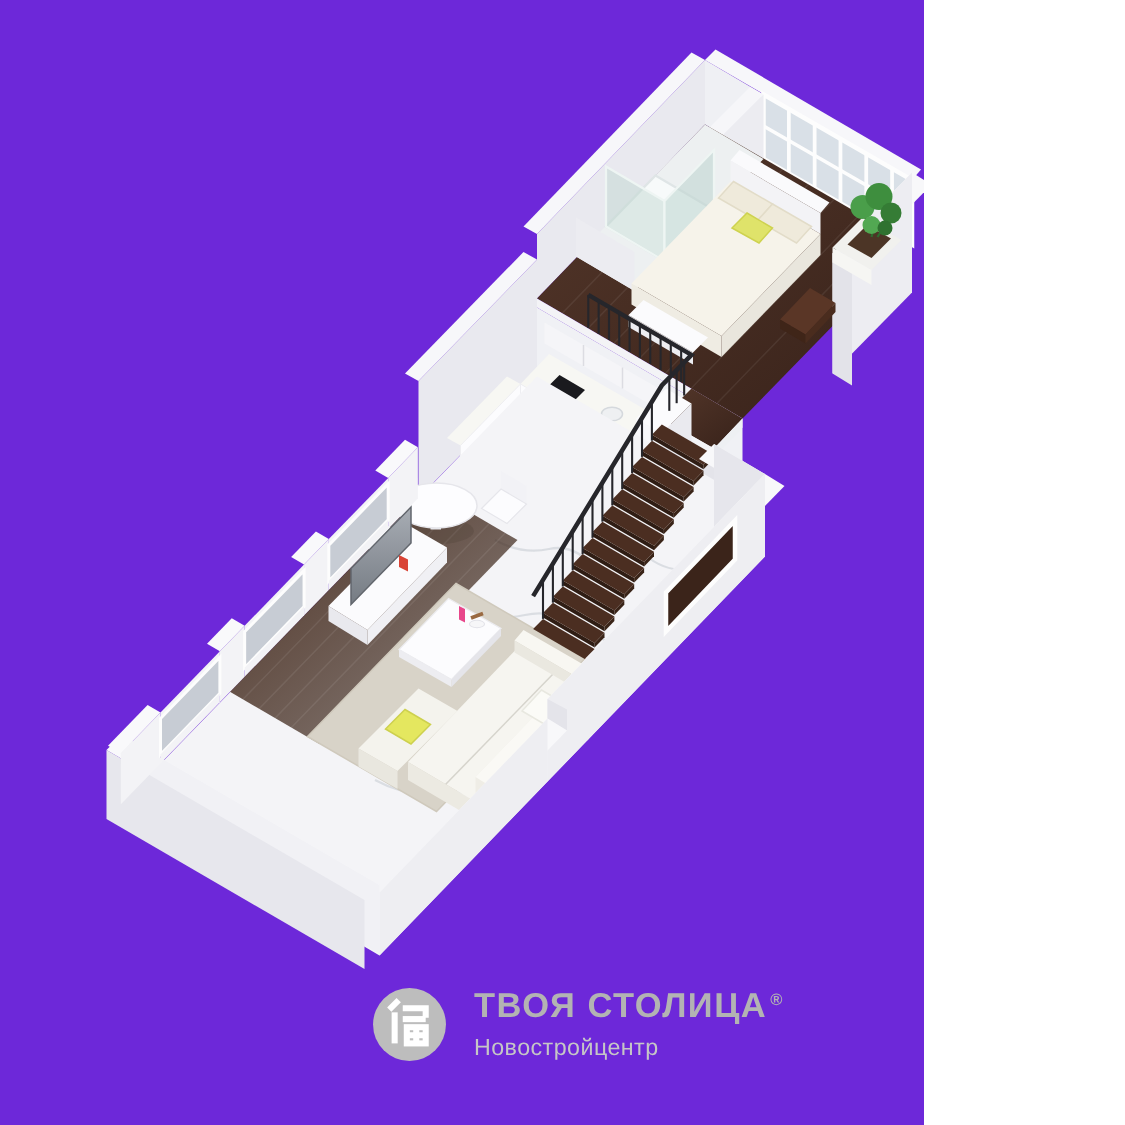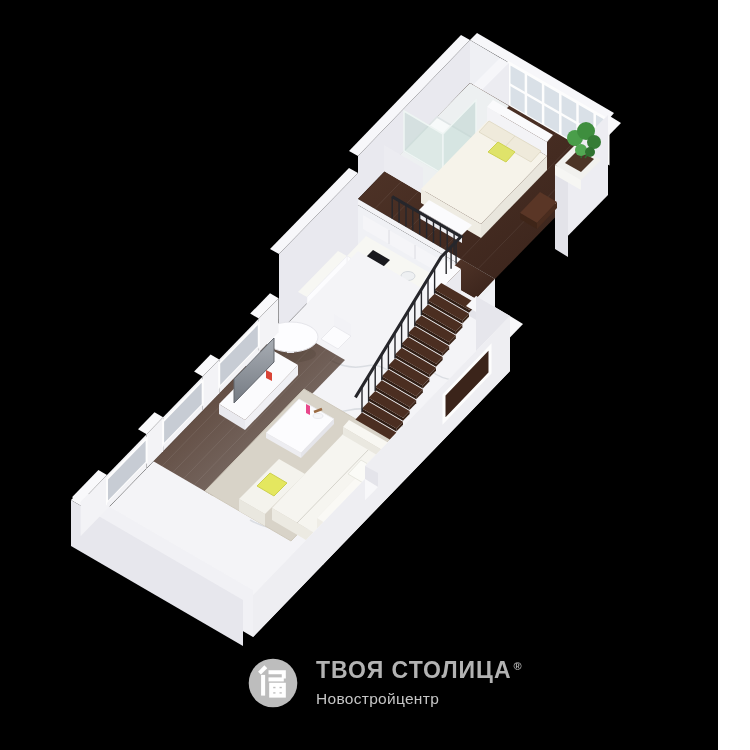"ТВОЯ СТОЛИЦА ®" .stage { background: #000000 -> #6d28d9; width: 718px -> 616px }
